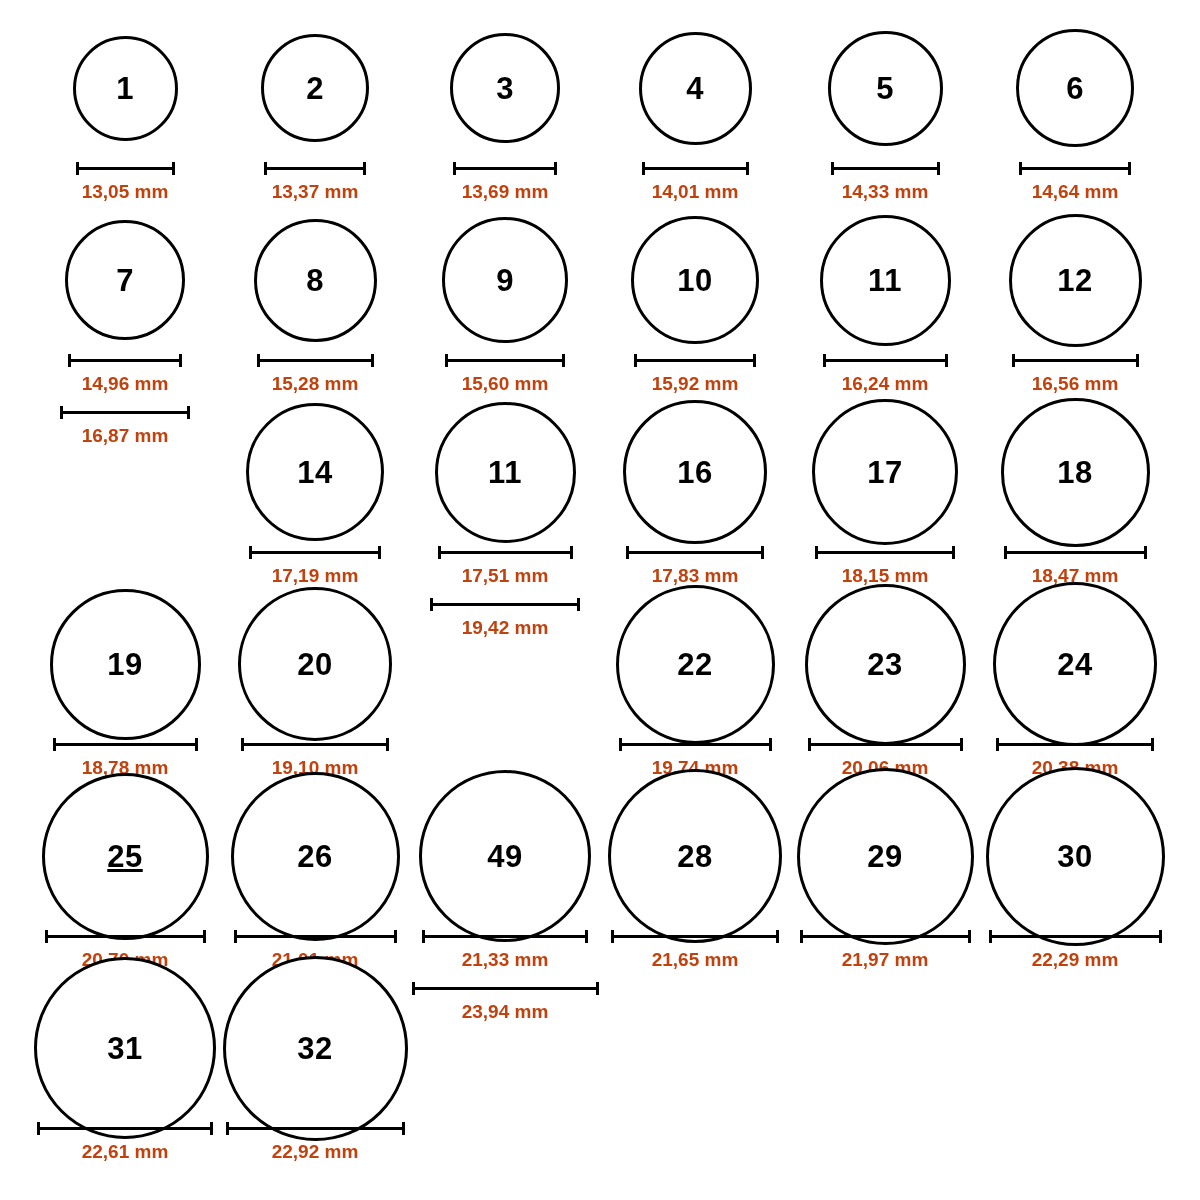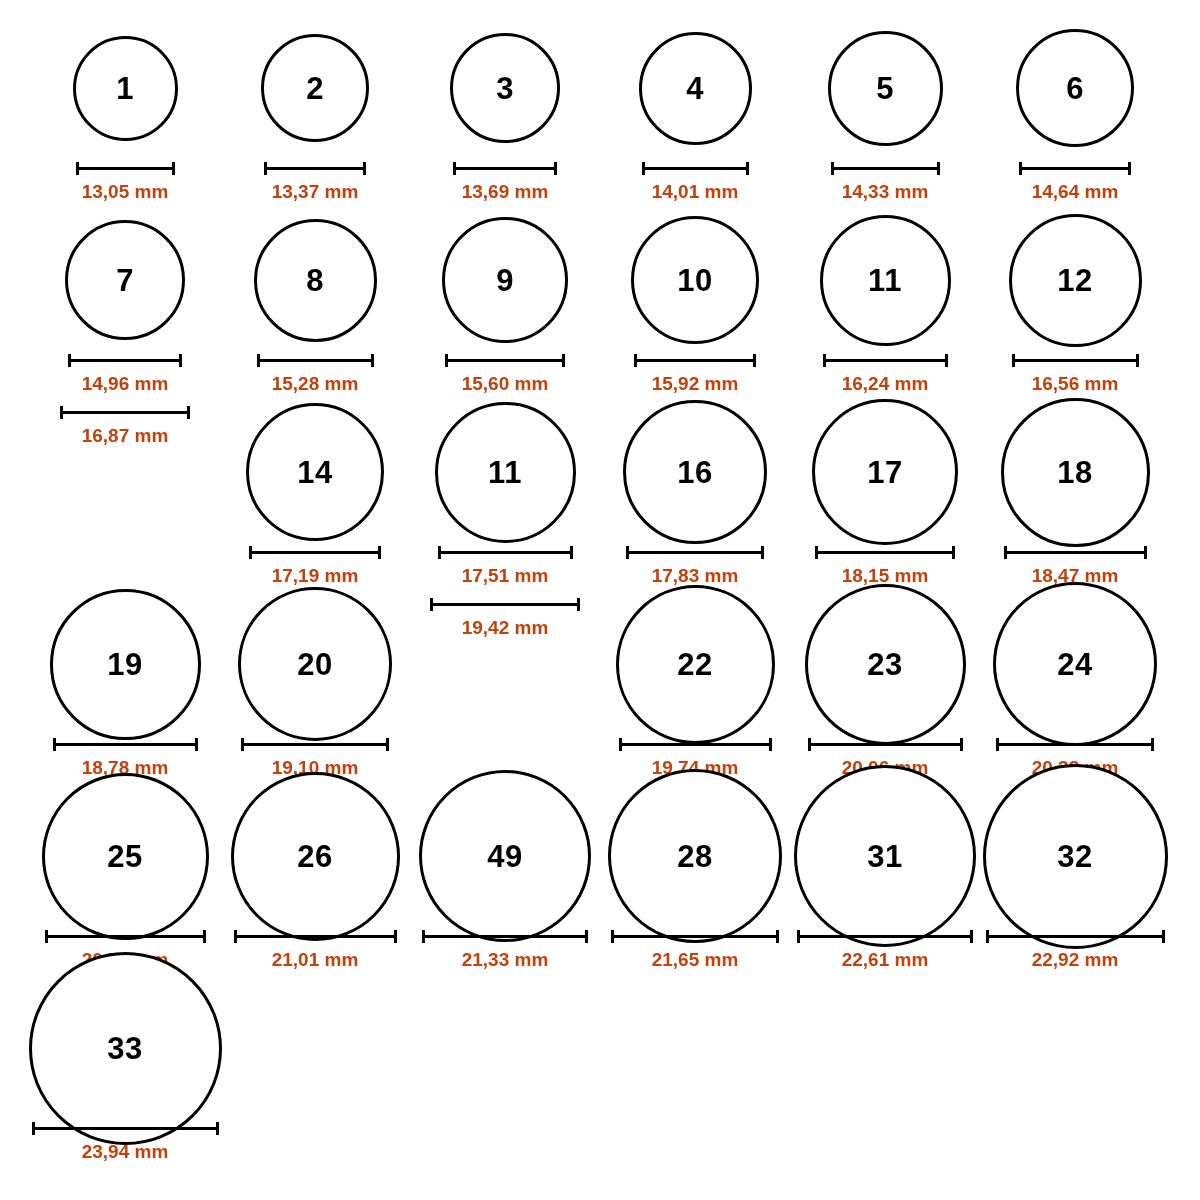"25" div.ring-circle { text-decoration: none -> underline }
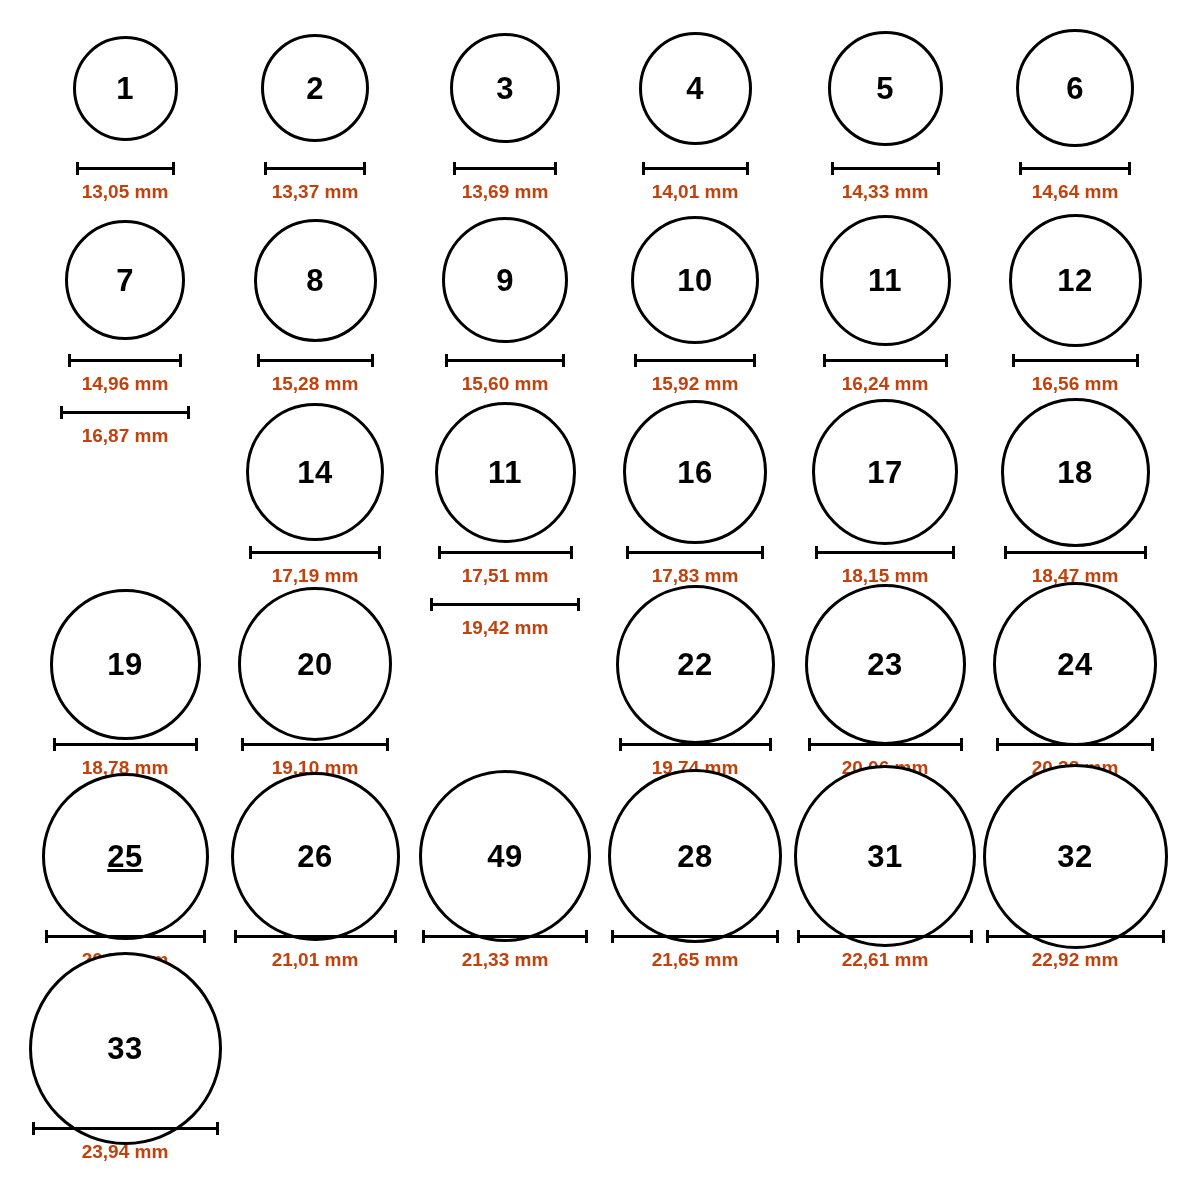"29" div.ring-cell { html: none -> <div> <div> <div> <span>29</span> </div> </div> <div> <div> <div></div> <div></div> <div></div> </div> <div>21,97 mm</div> </div> </div> }
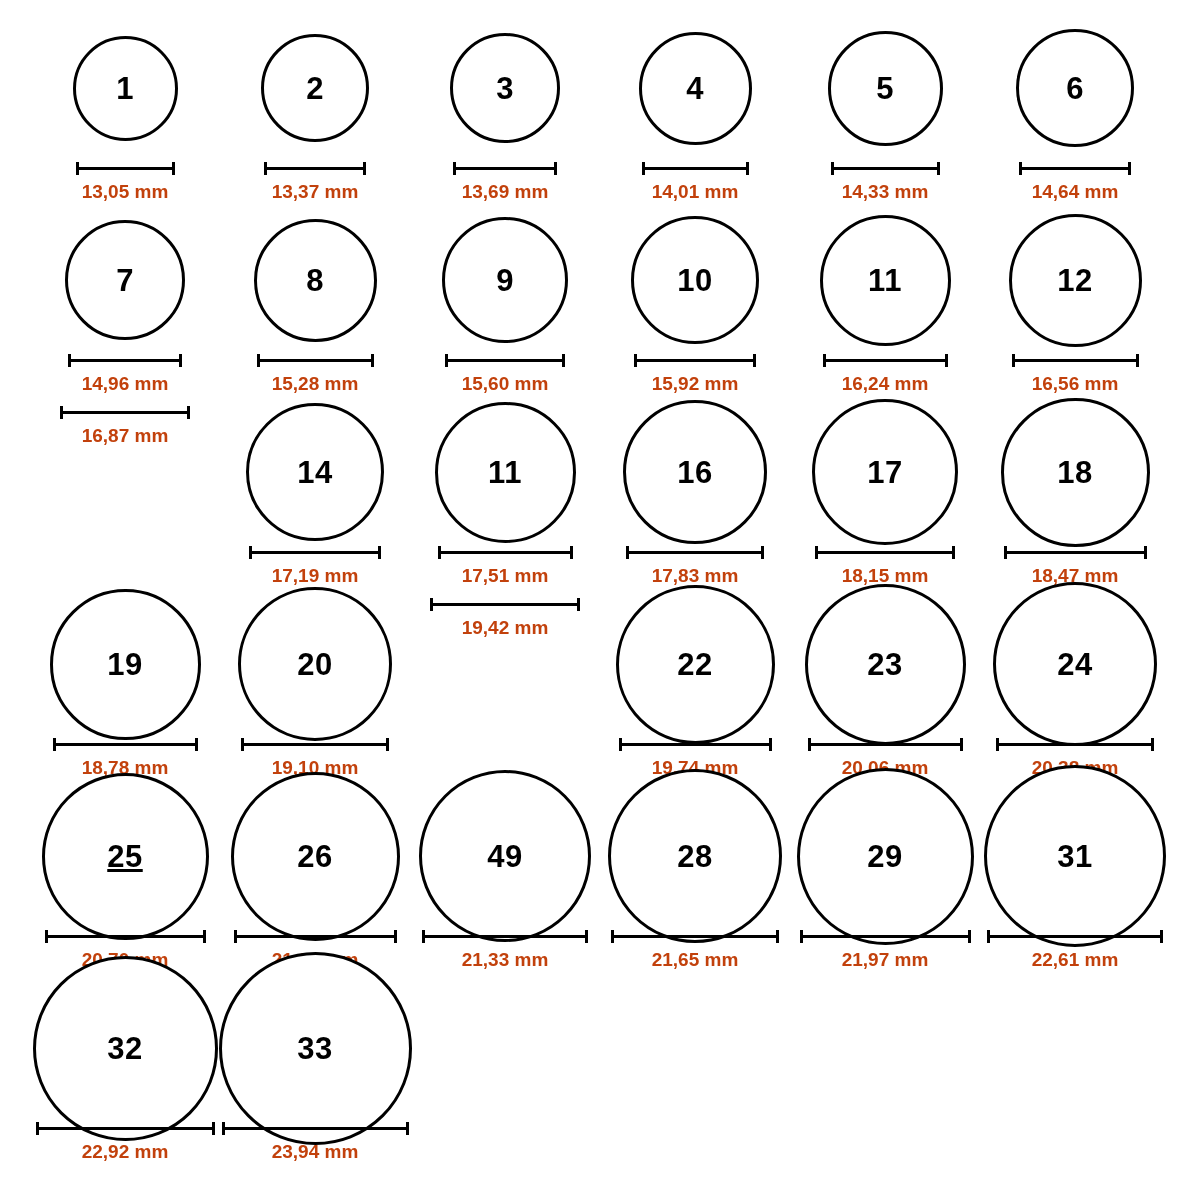"30" div.ring-cell { html: none -> <div> <div> <div> <span>30</span> </div> </div> <div> <div> <div></div> <div></div> <div></div> </div> <div>22,29 mm</div> </div> </div> }
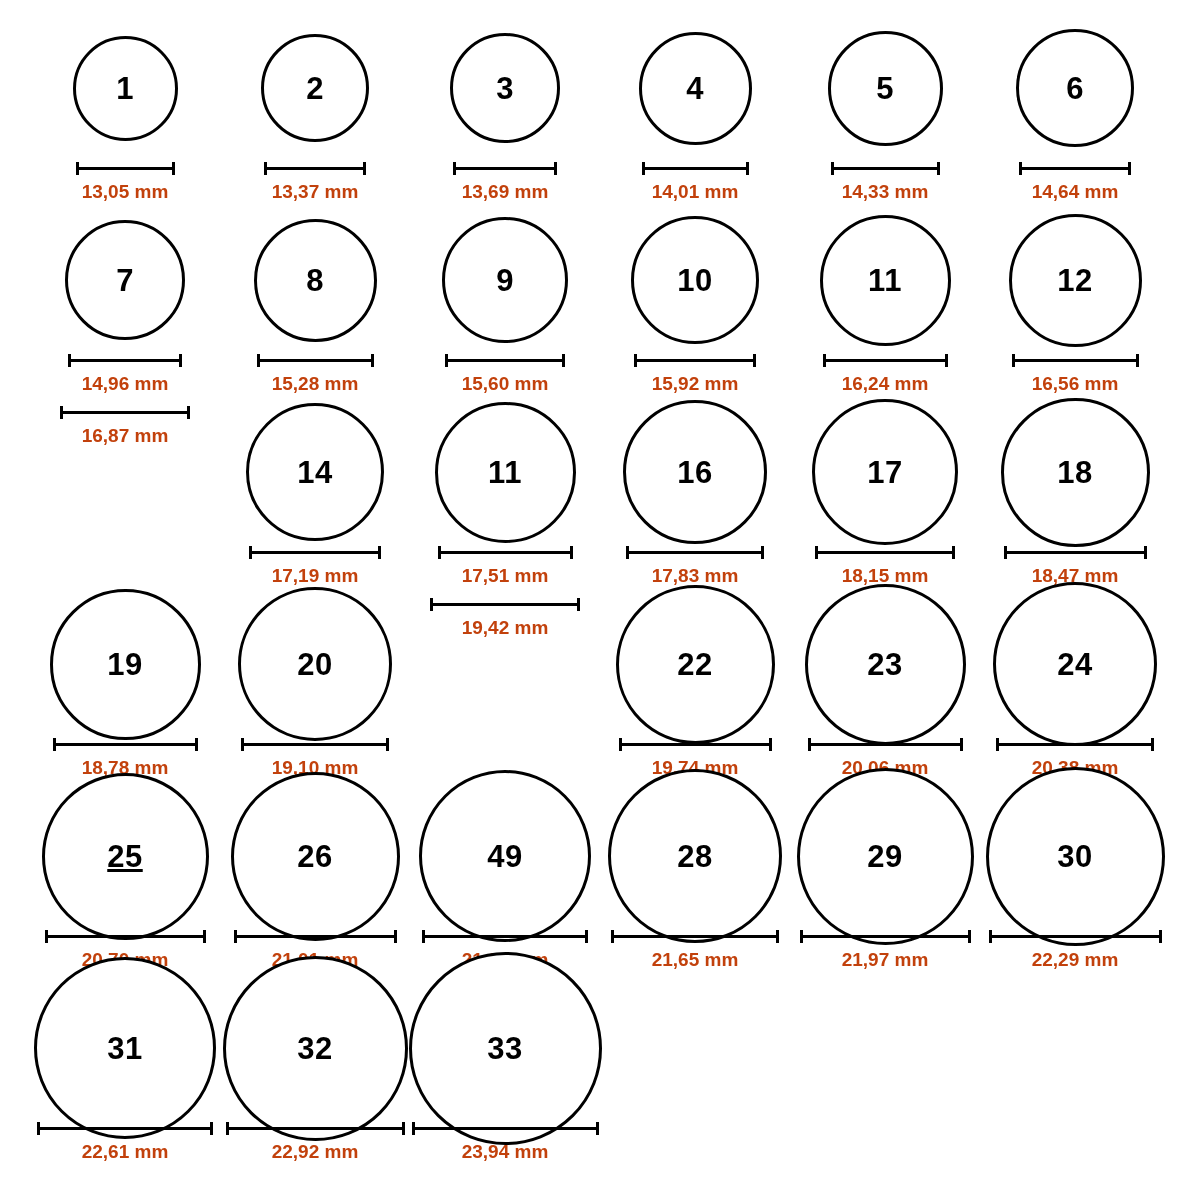"33" div.circle-wrap { html: <div> <div> <span>33</span> </div> </div> -> none }
